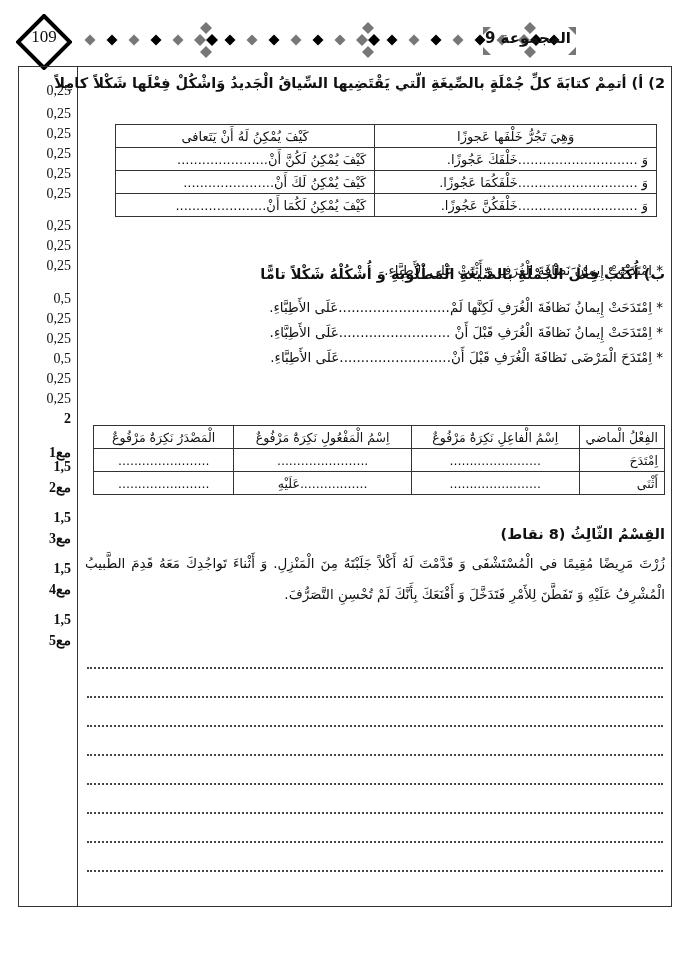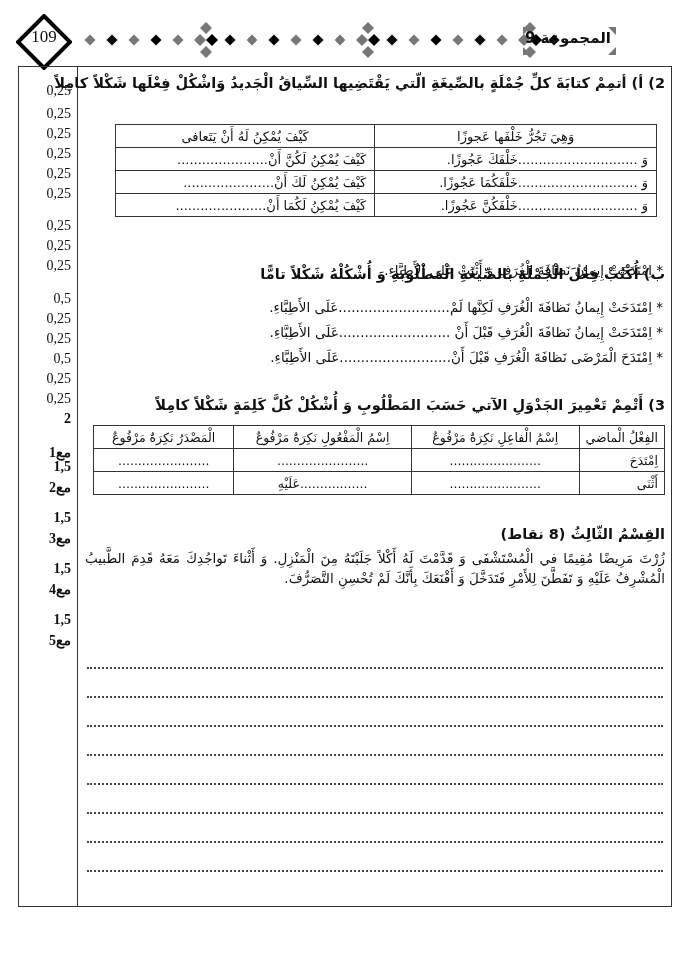"109" .header { padding-left: 40px -> none }
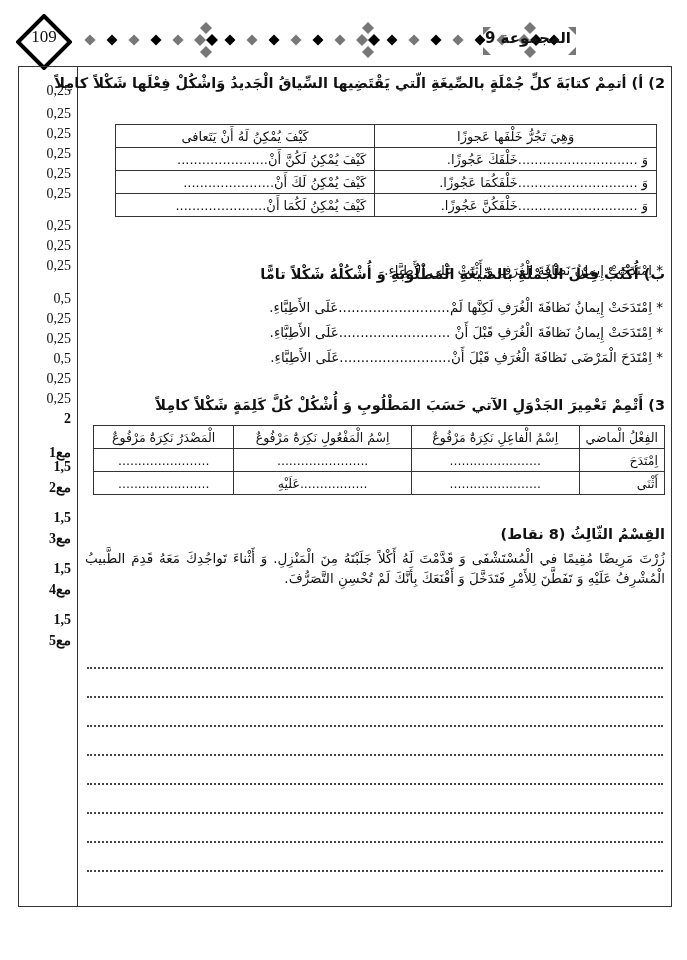"3) أَتْمِمْ تَعْمِيرَ الجَدْوَلِ الآتي" div.q-title { html: <div>3) أَتْمِمْ تَعْمِيرَ الجَدْوَلِ الآتي حَسَبَ المَطْلُوبِ وَ أُشْكُلْ كُلَّ كَلِمَةٍ شَكْلاً كامِلاً</div> -> none }
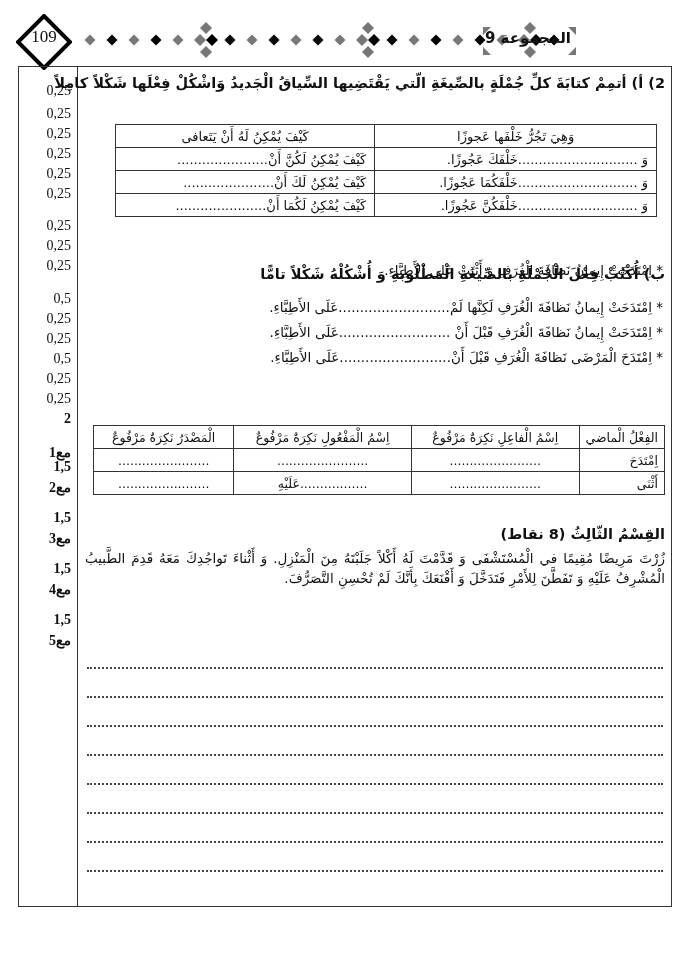"زُرْتَ مَرِيضًا مُقِيمًا في" .para { line-height: 20px -> 31px }
